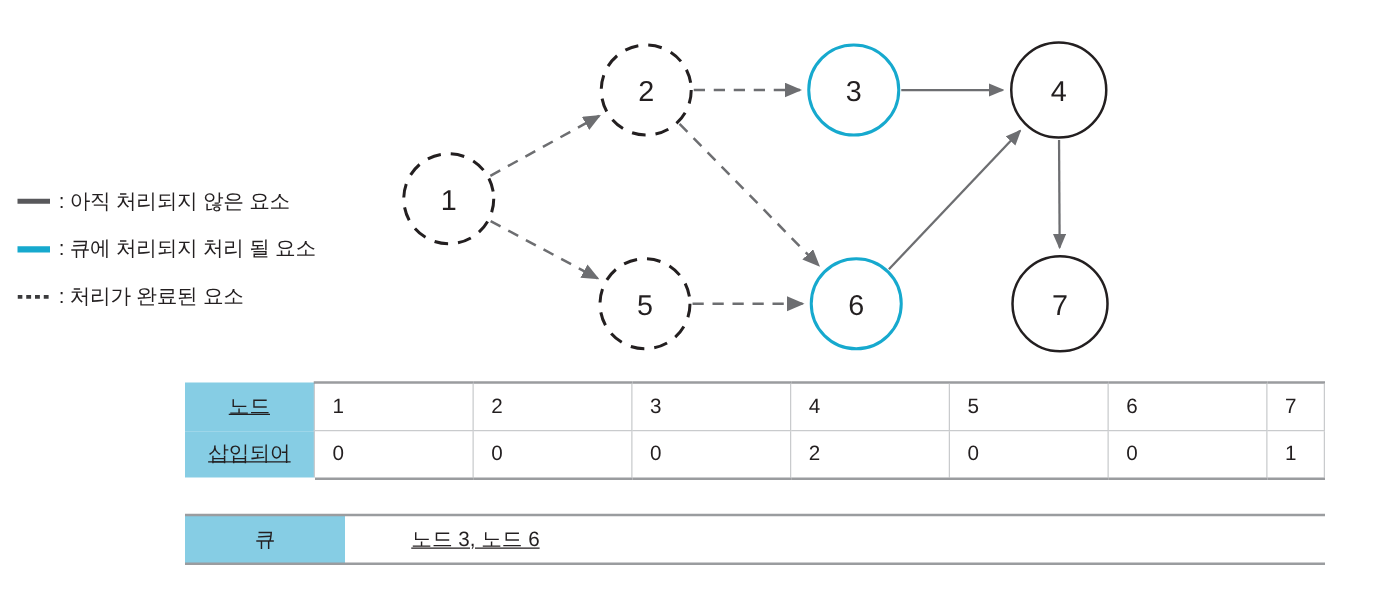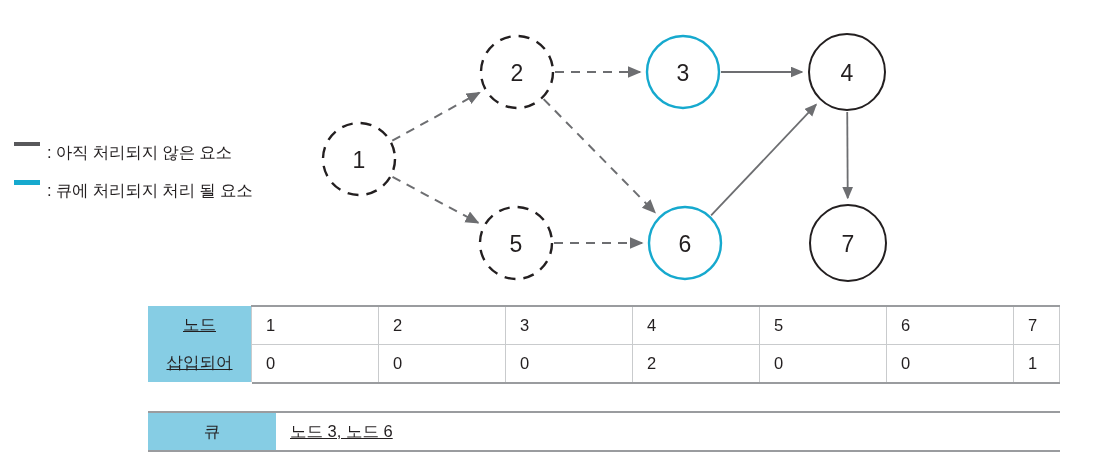": 아직 처리되지 않은 요소" .legend-row { align-items: flex-start -> center }
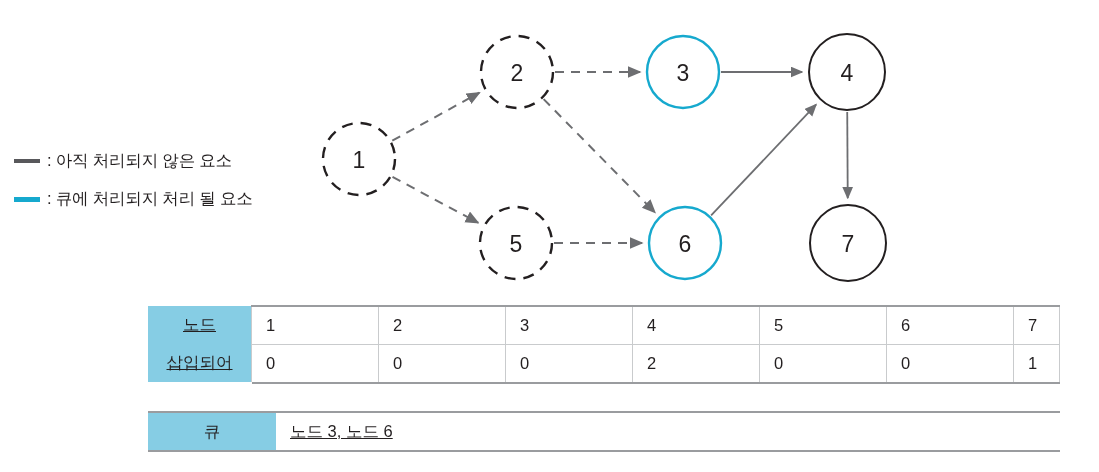": 처리가 완료된 요소" div.legend-row { html: none -> <div> <span></span> <span>: 처리가 완료된 요소</span> </div> }
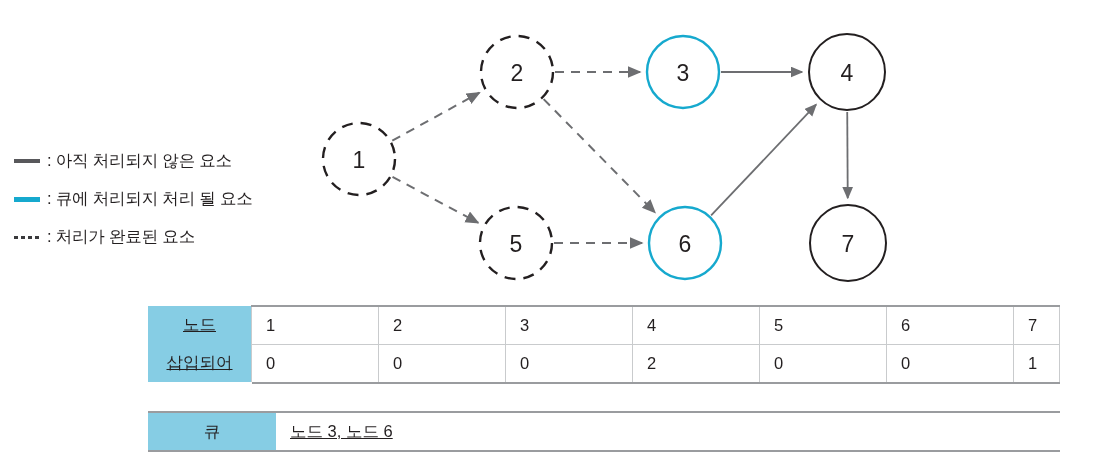"노드 3, 노드 6" .q-underline { margin-left: none -> 39px }
